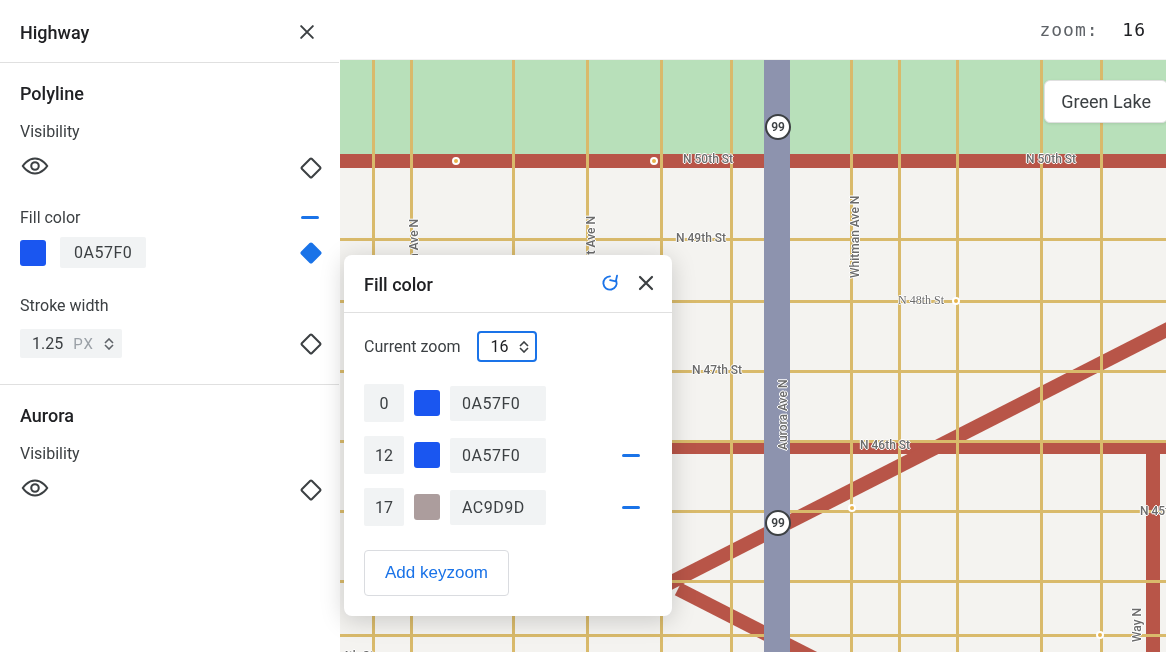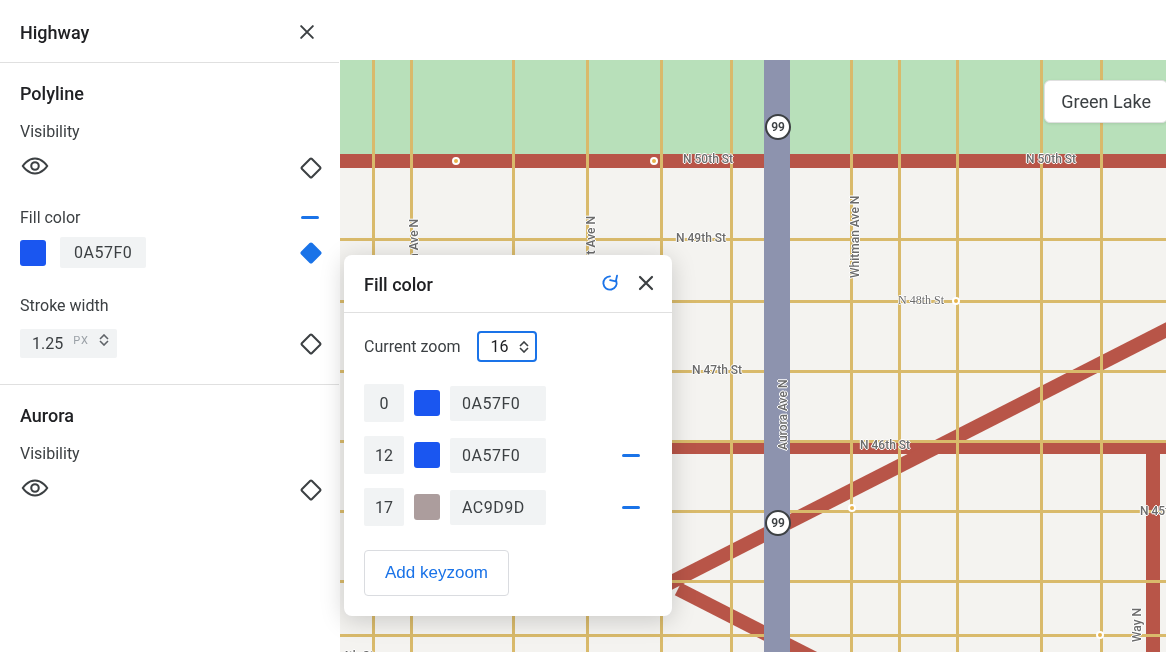"zoom: 16" div.map-topbar { html: none -> <div> <div> <span>zoom:</span> <span>&nbsp;</span><span>16</span> </div> </div> }
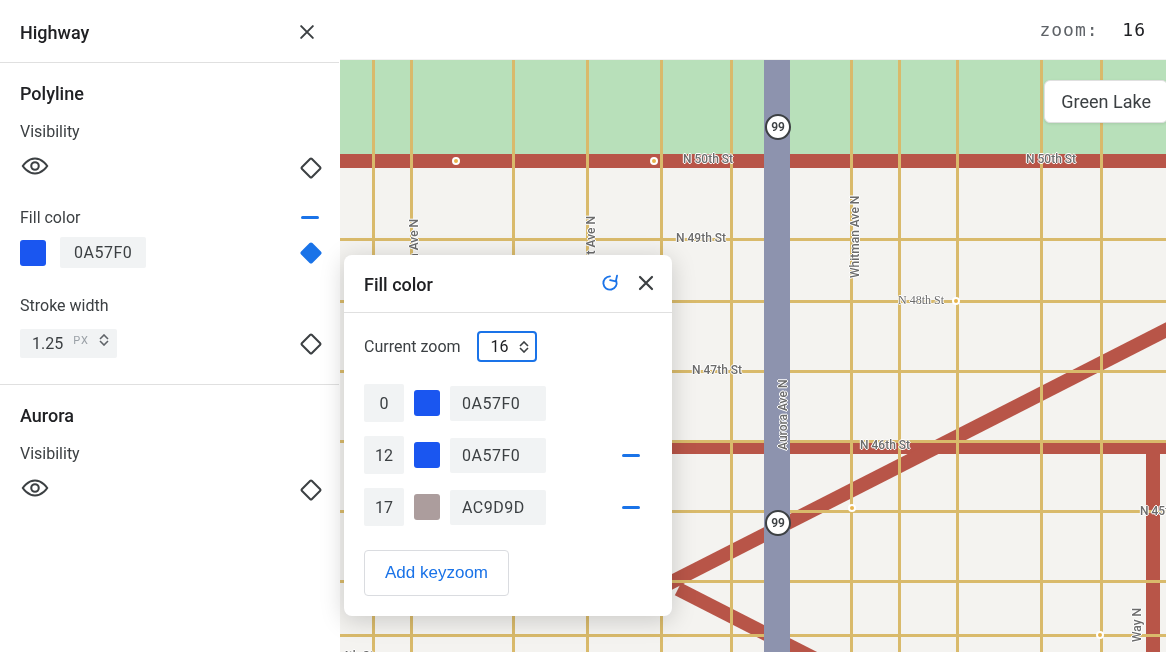"1.25" .stroke-width-input { align-items: flex-start -> center }
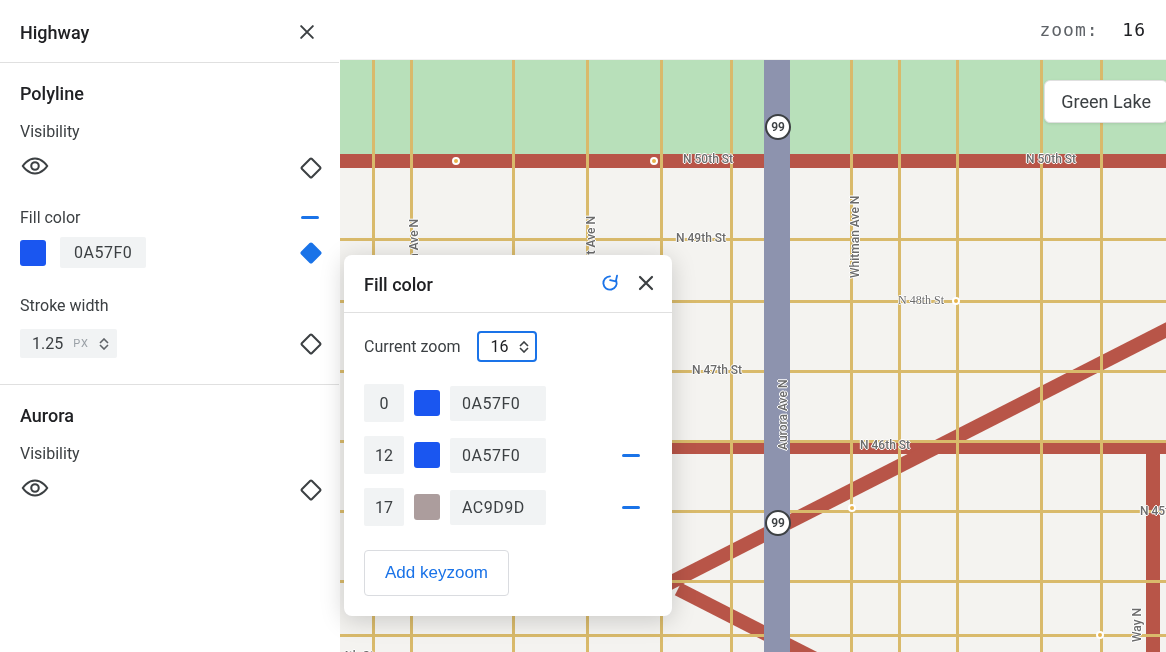"PX" .stroke-width-input .unit { font-size: 11px -> 15px }
